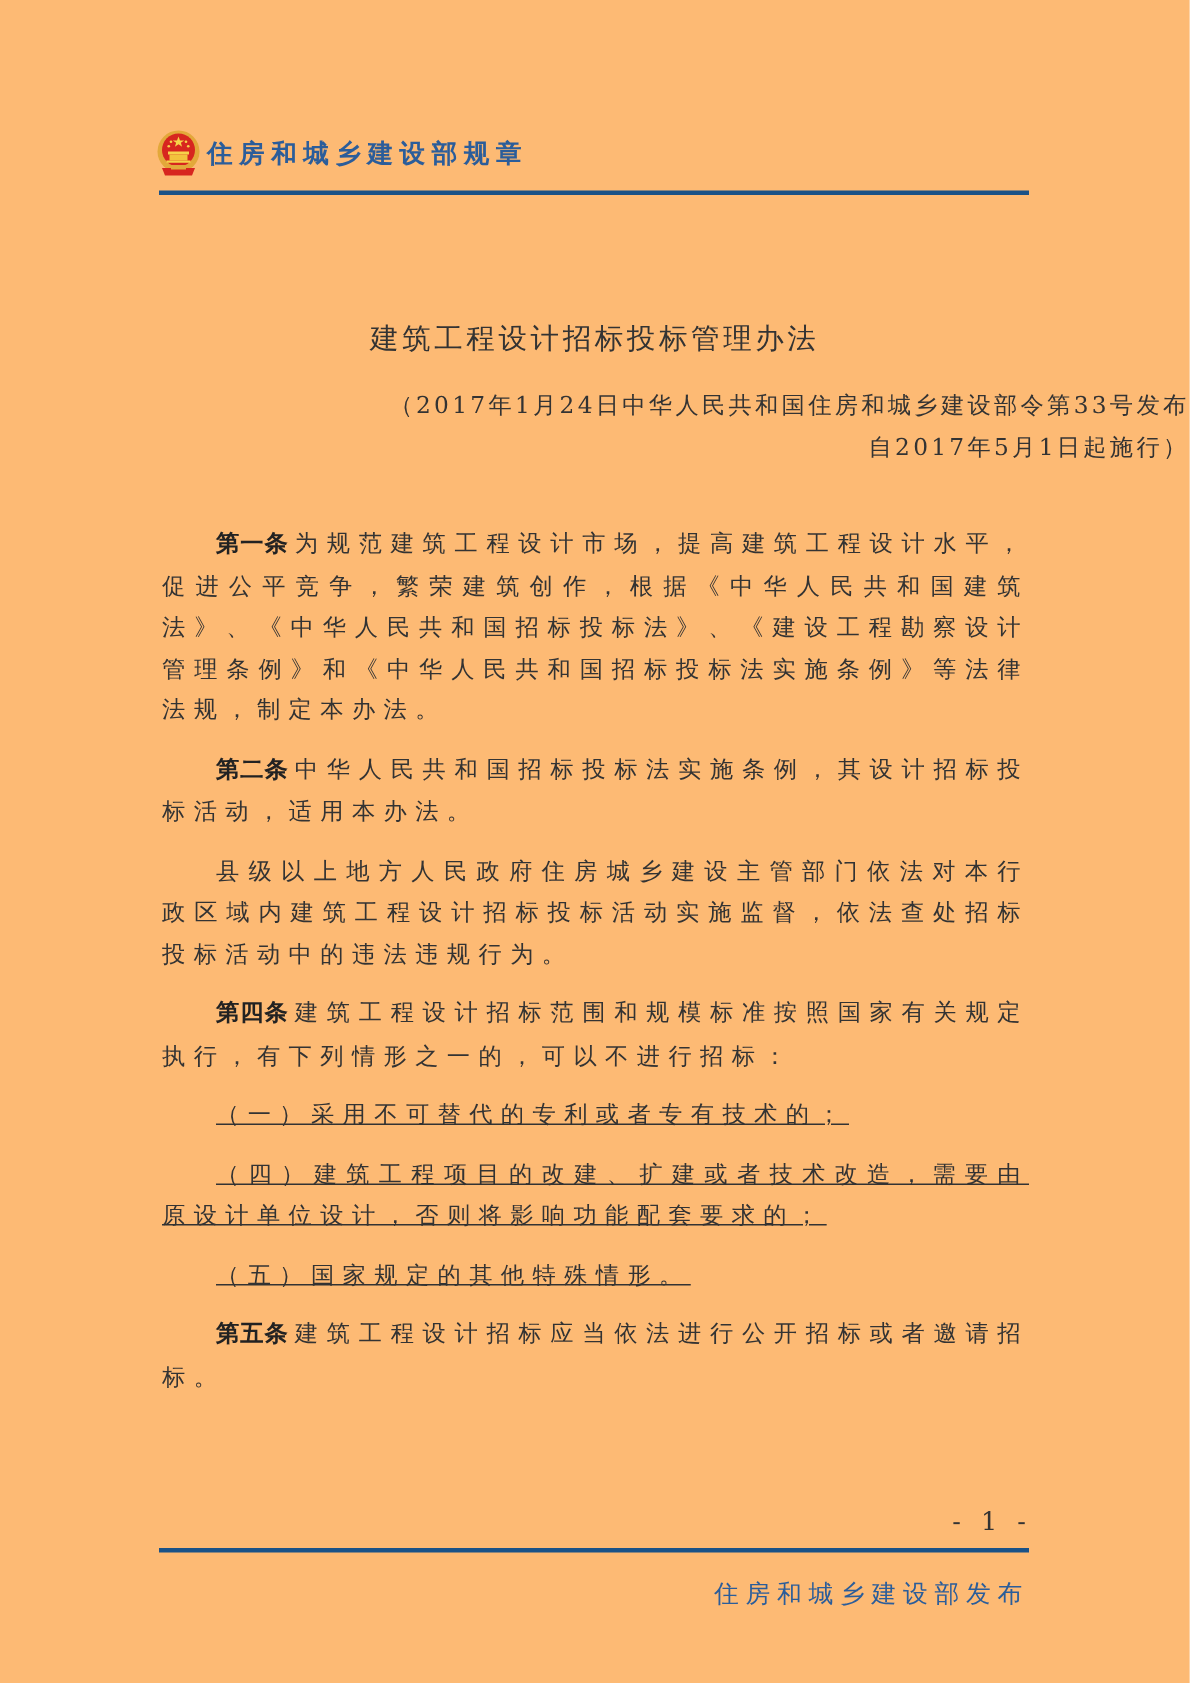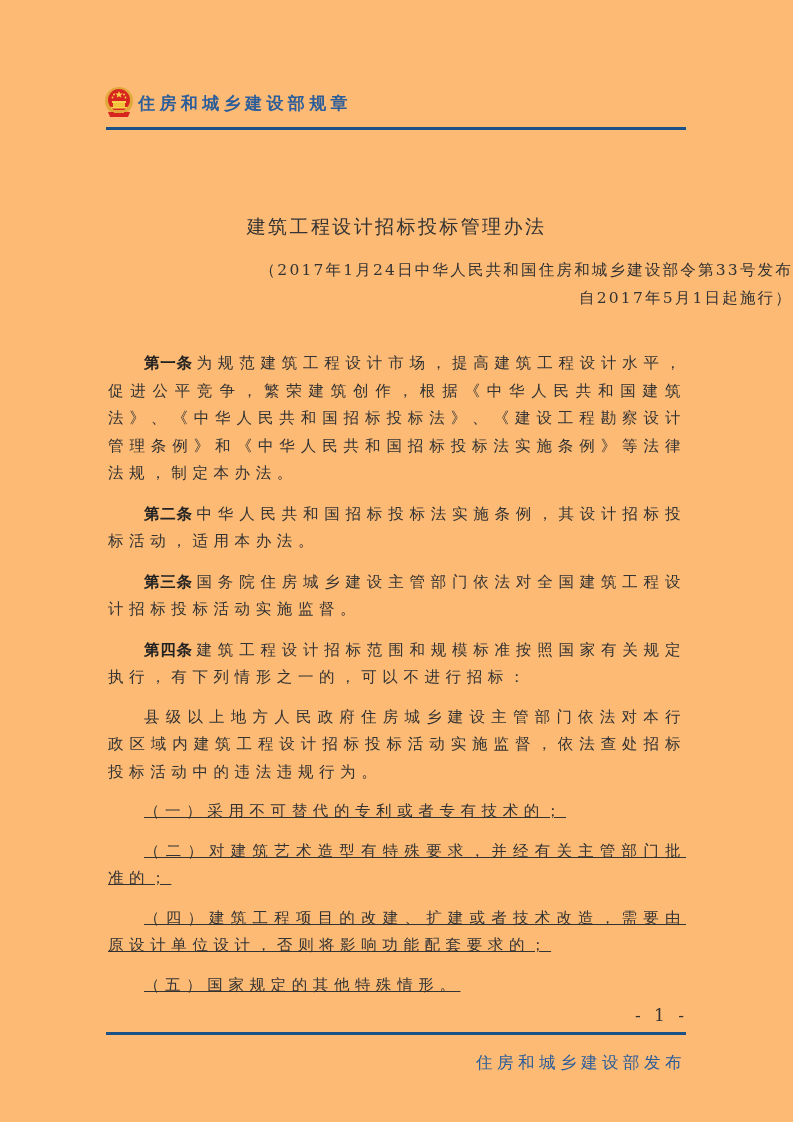"第一条" .para .art { font-family: Liberation Sans, sans-serif -> Liberation Mono, monospace }
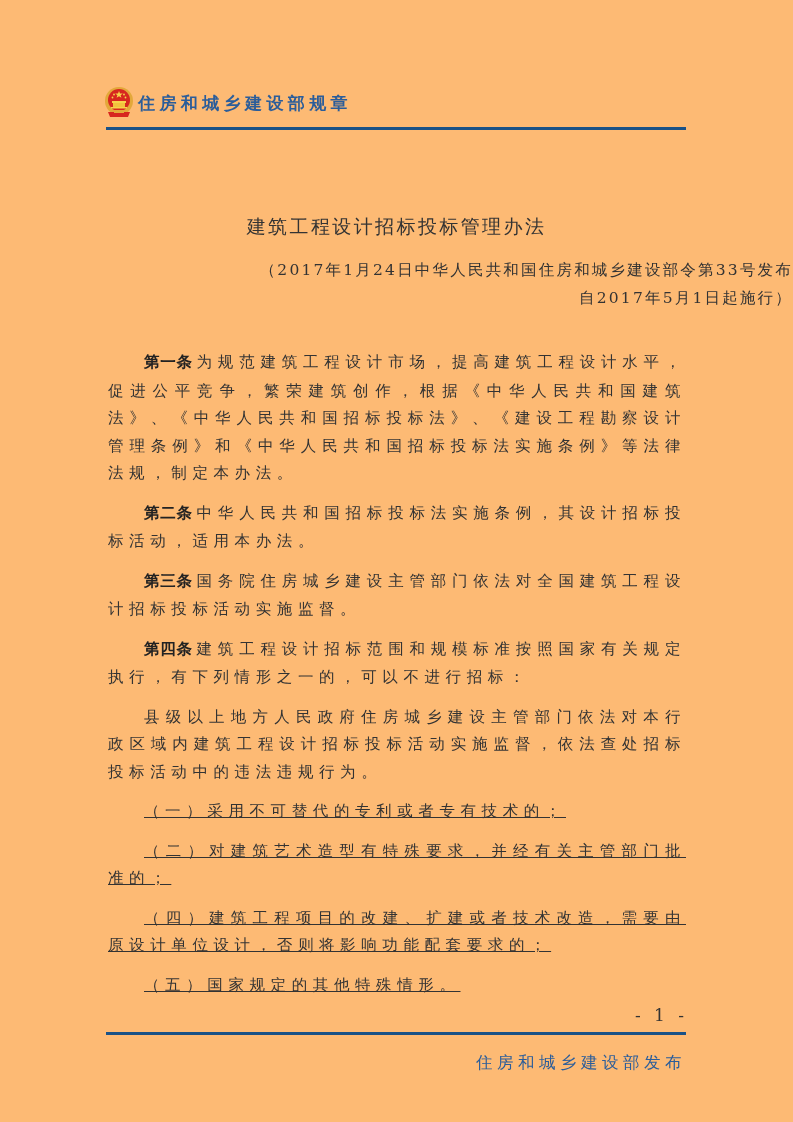"第三条 国务院住房城乡建设主管部门依法对全国建筑工程设计招标投标活动实施监督。" p.para { html: <p><span>第三条</span><span>国务院住房城乡建设主管部门依法对全国建筑工程设计招标投标活动实施监督。</span></p> -> none }
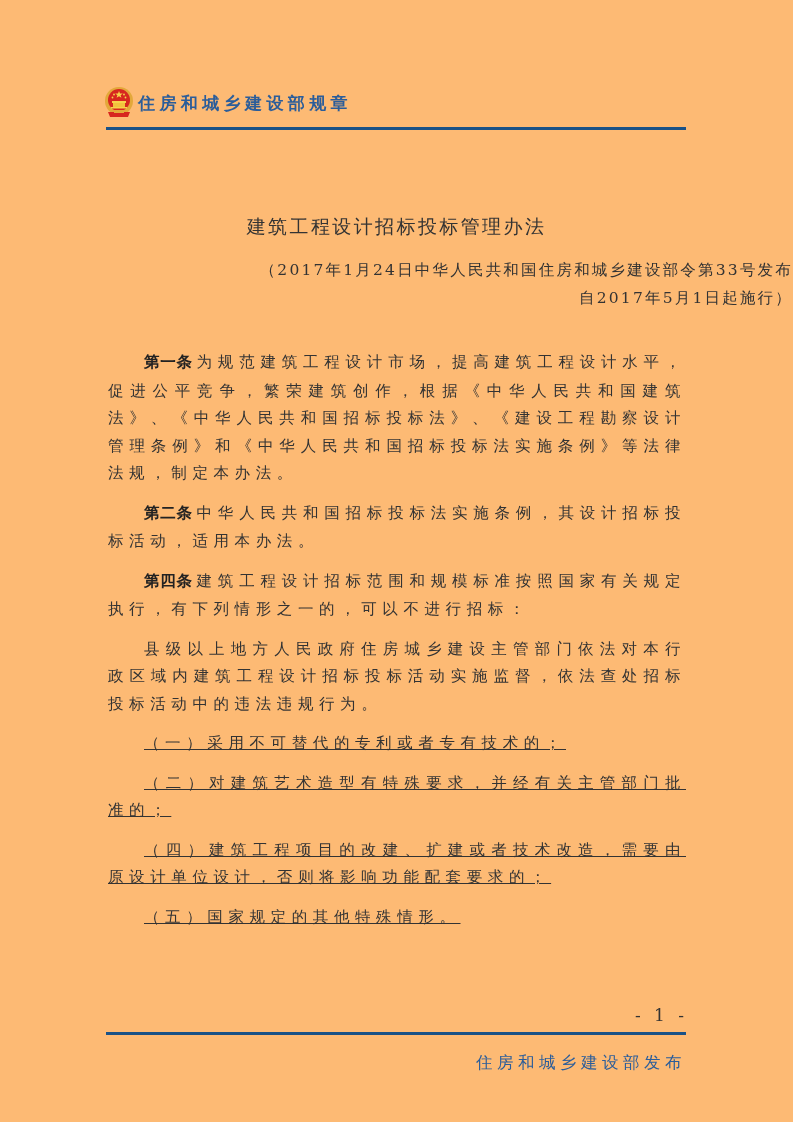"第四条" p.para { order: before "县级以上地方人民政府住房城乡建设主管部门依法对本行政区域内建筑工程设计招标投标活" -> after "县级以上地方人民政府住房城乡建设主管部门依法对本行政区域内建筑工程设计招标投标活" }
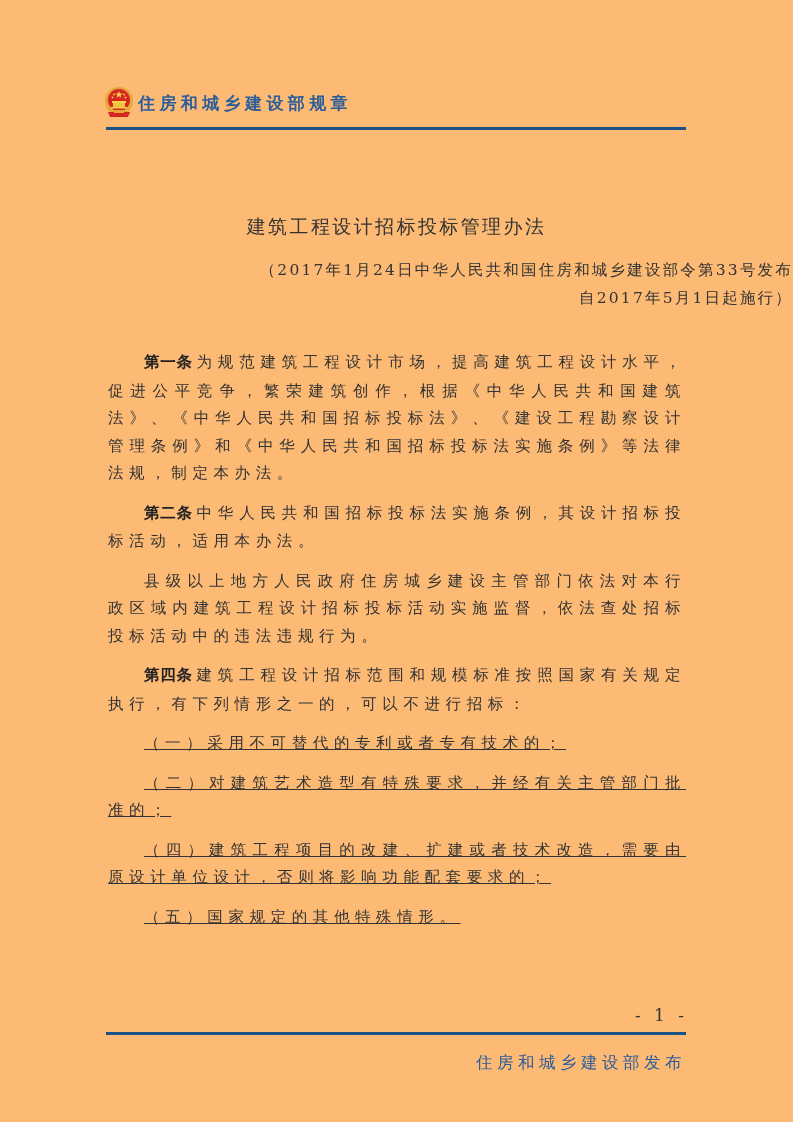"（二）对建筑艺术造型有特殊要求，并经有关主管部门批准的；" p.para { html: <p><span>（二）对建筑艺术造型有特殊要求，并经有关主管部门批准的；</span></p> -> none }
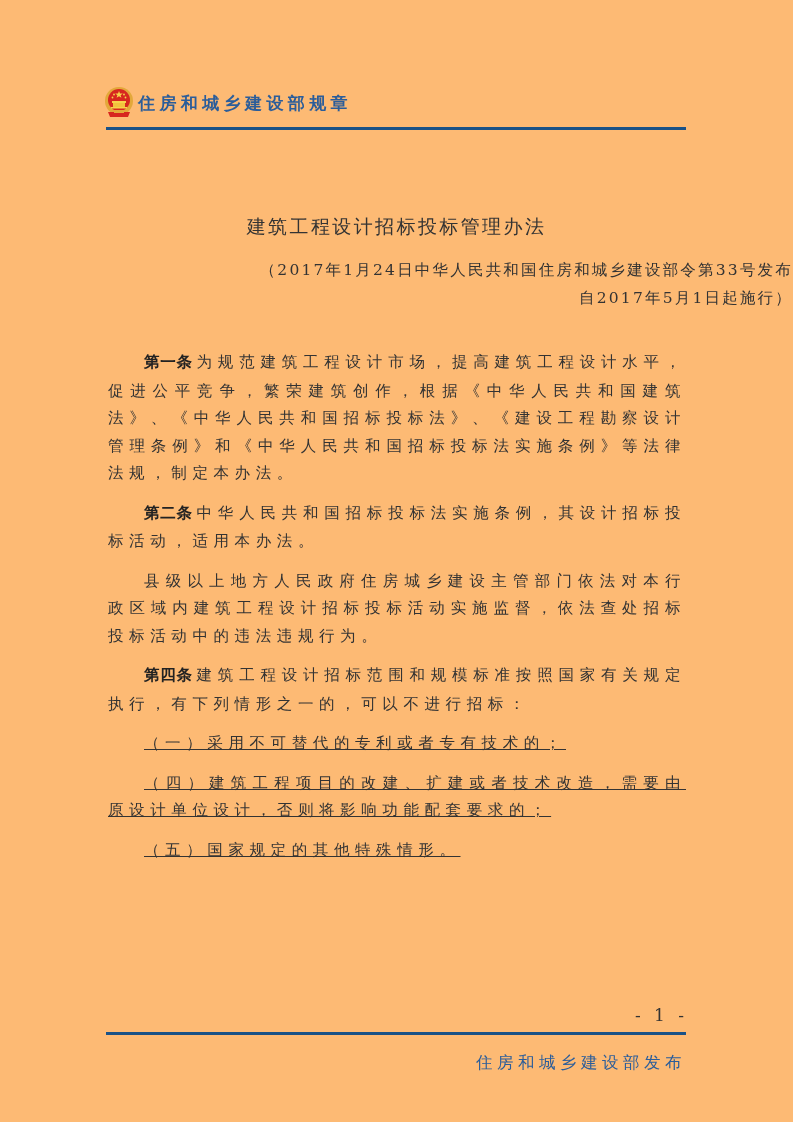"第五条 建筑工程设计招标应当依法进行公开招标或者邀请招标。" p.para { html: none -> <p><span>第五条</span><span>建筑工程设计招标应当依法进行公开招标或者邀请招标。</span></p> }
